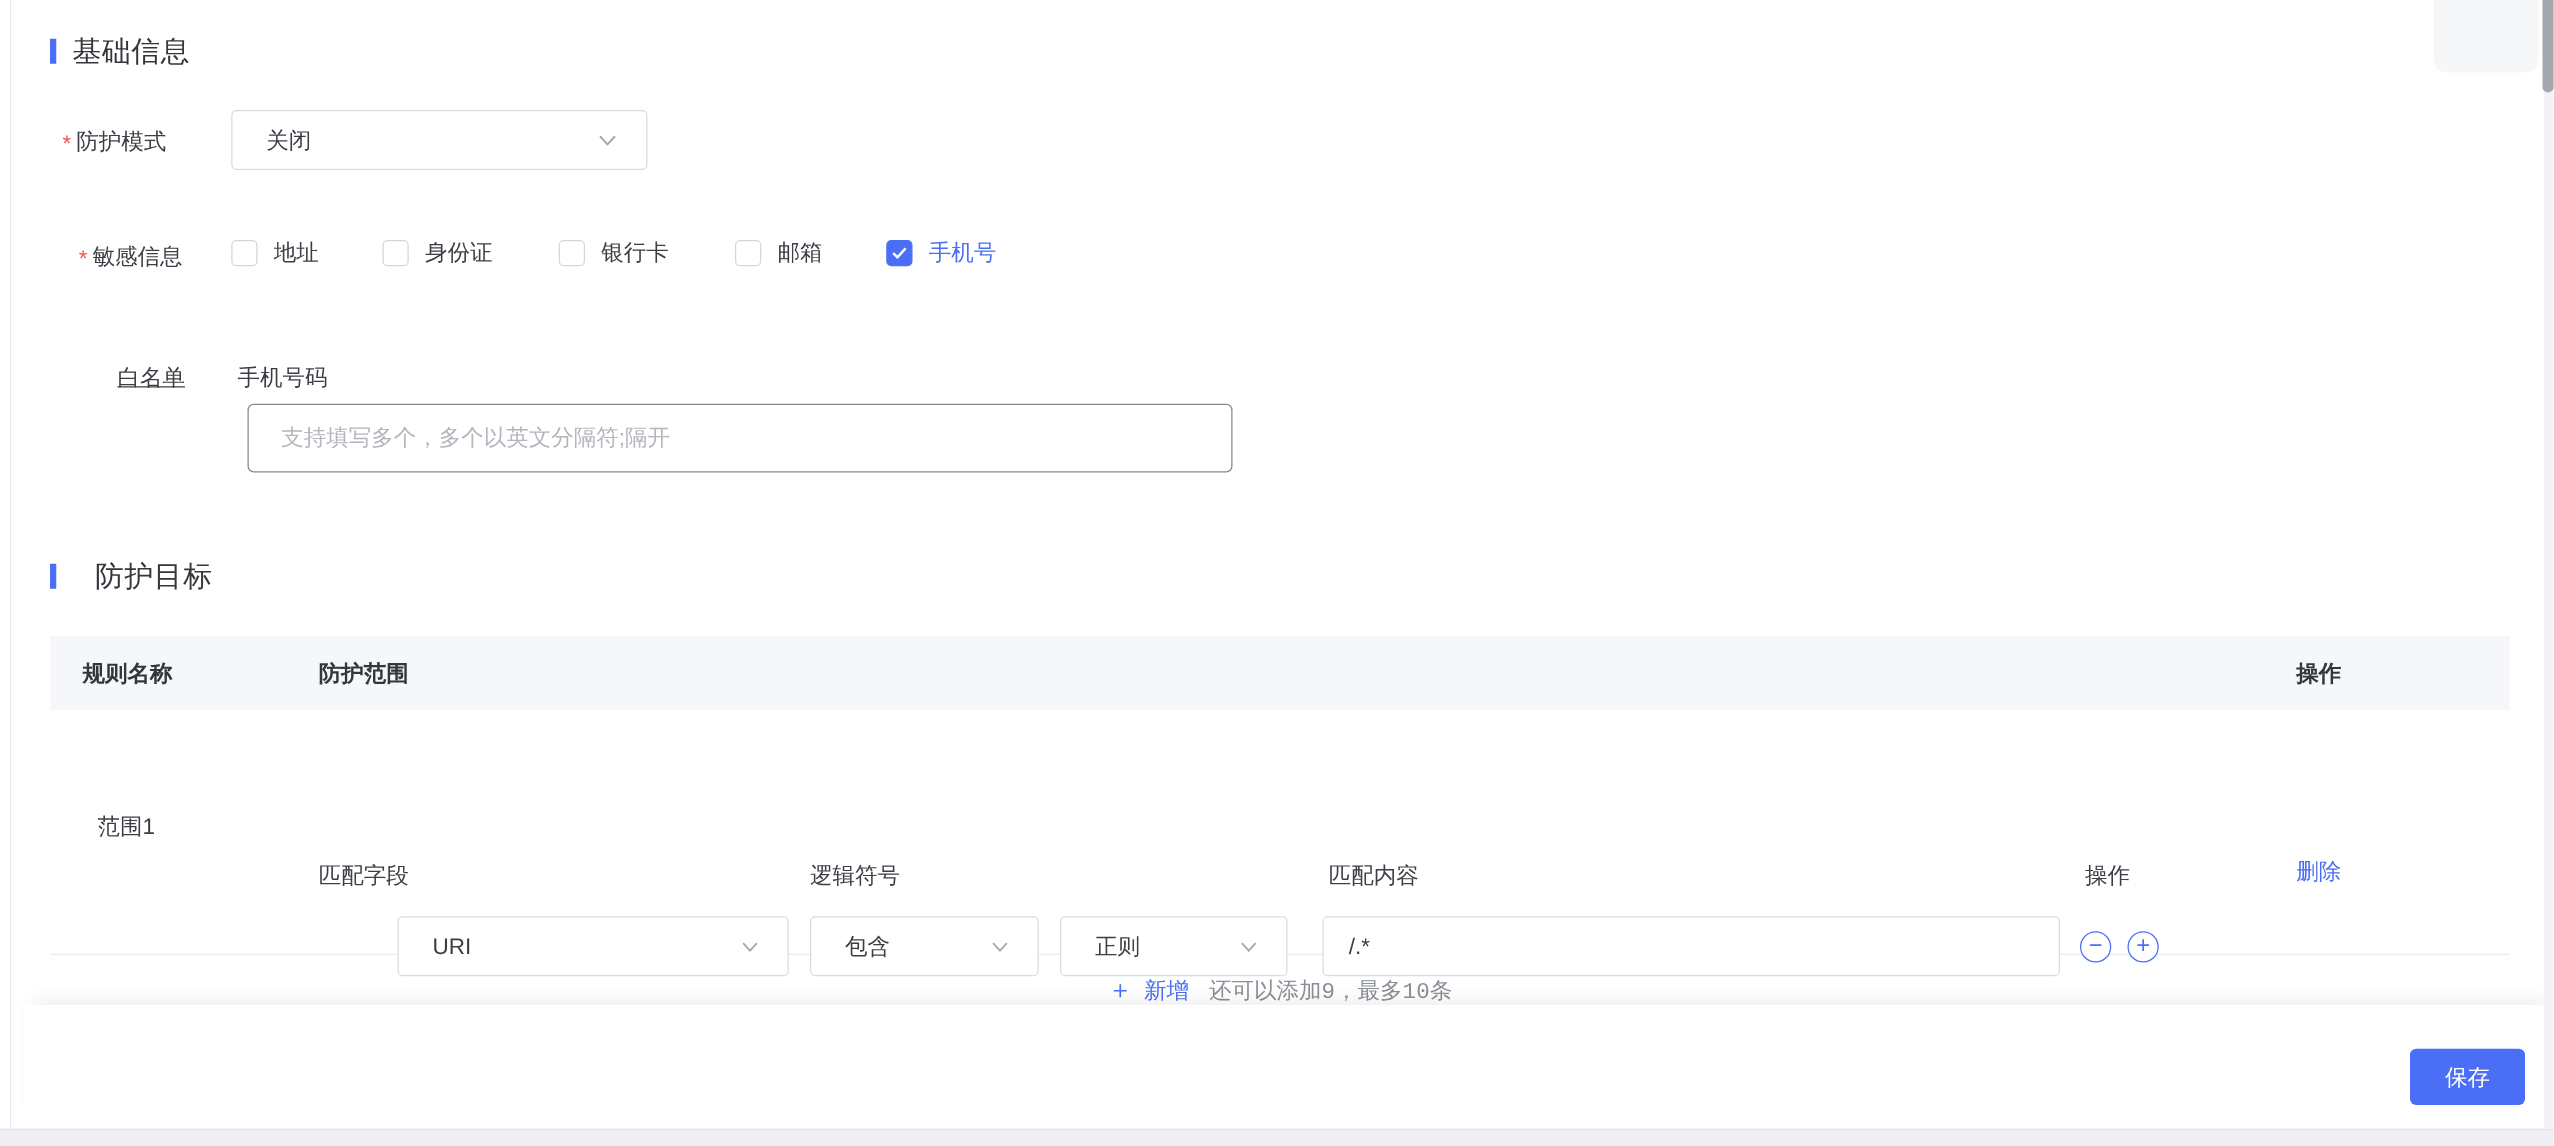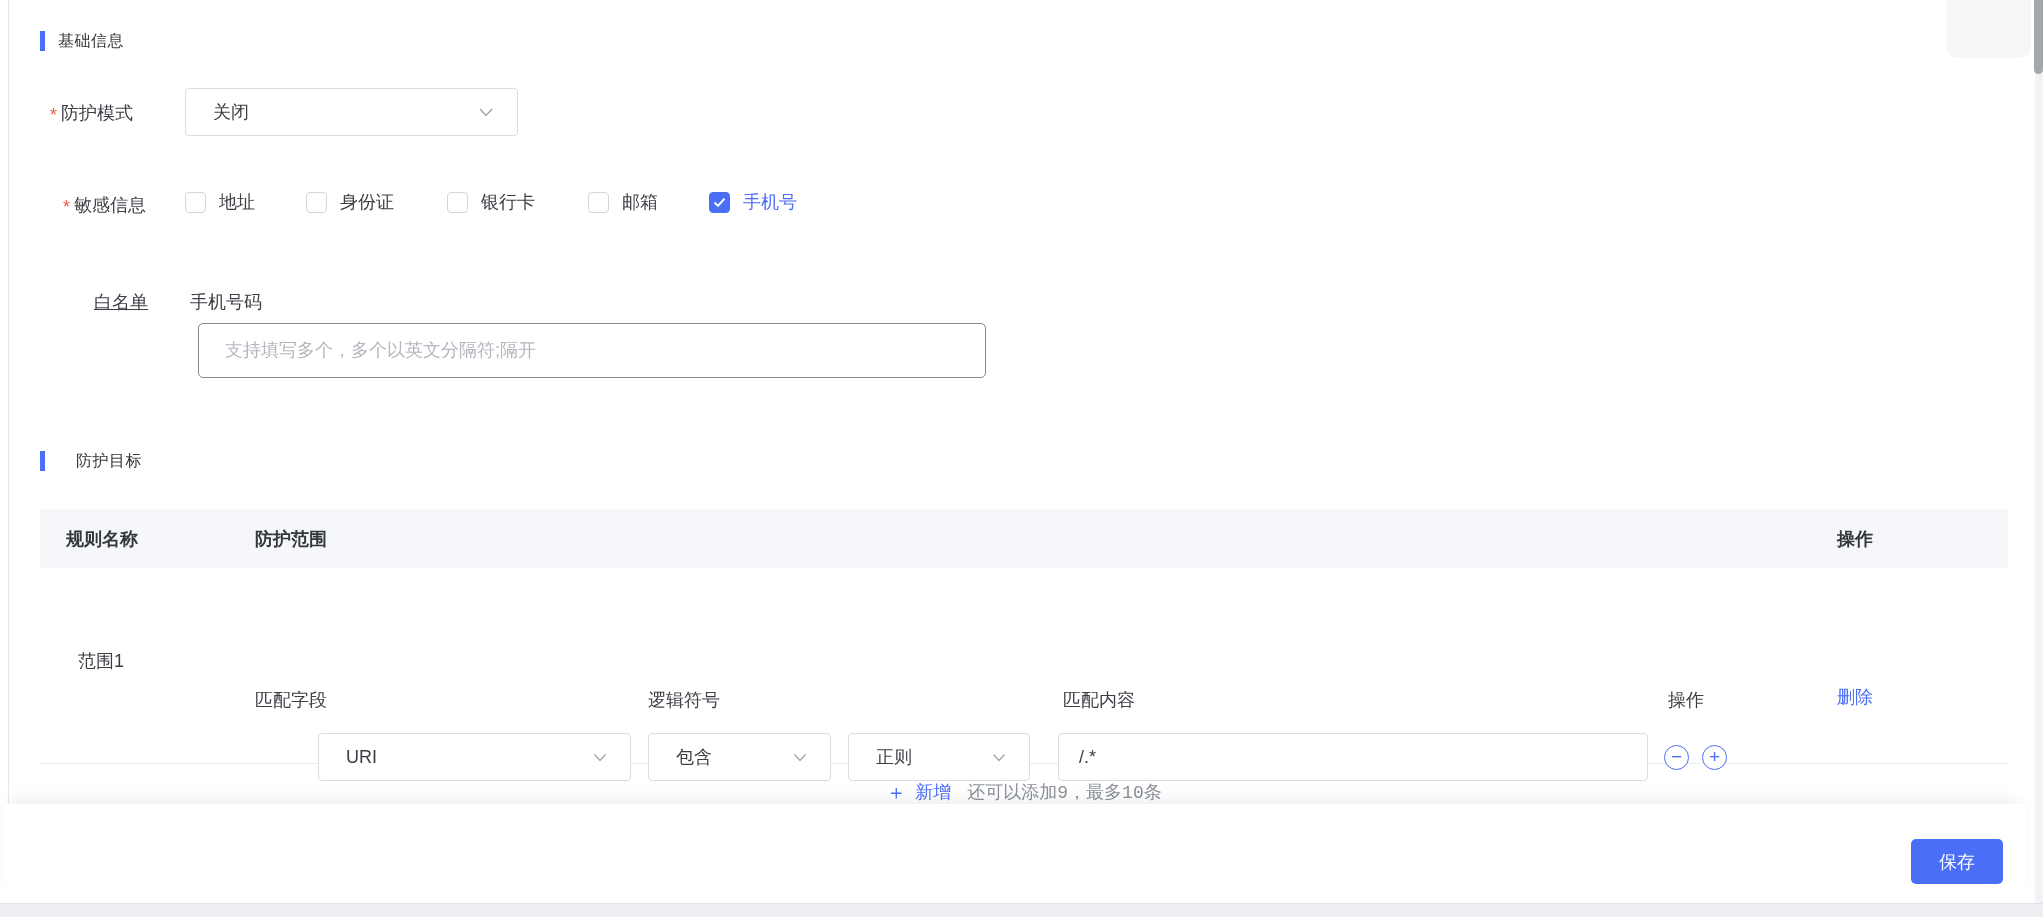"基础信息" .section-title { font-size: 16px -> 23px }
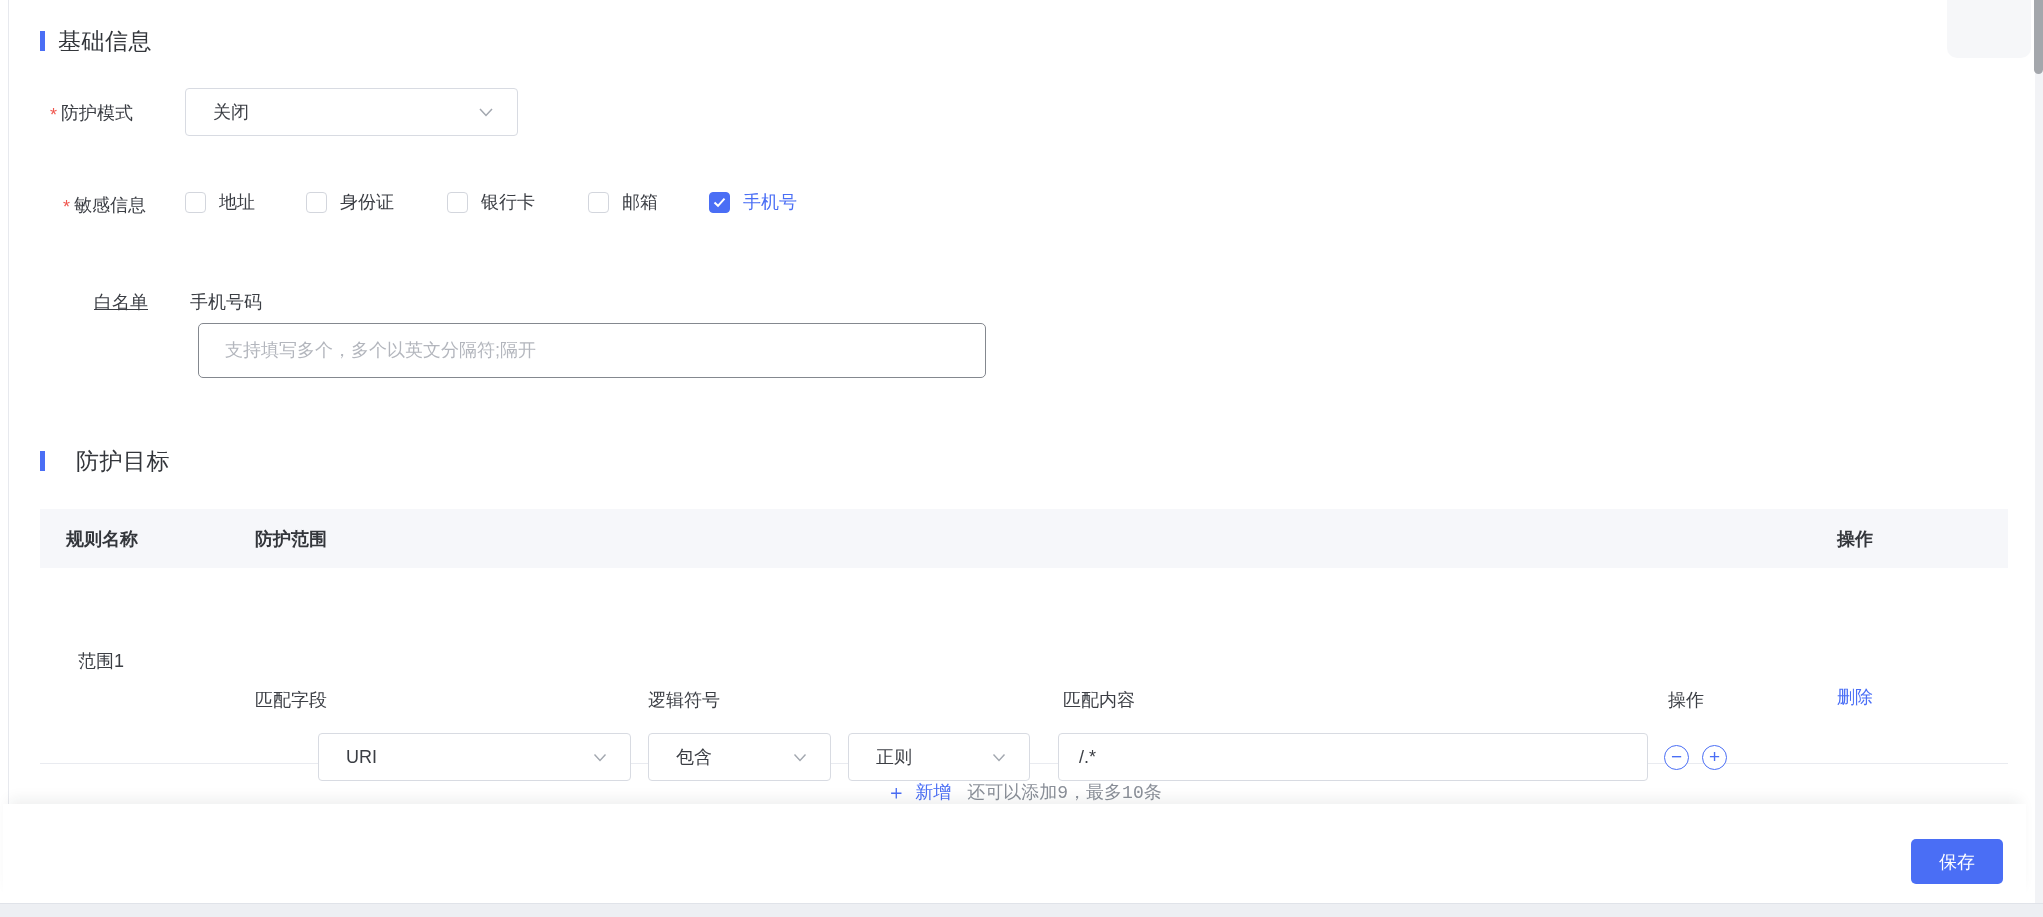"保存" .footer { left: 3px -> 20px }
